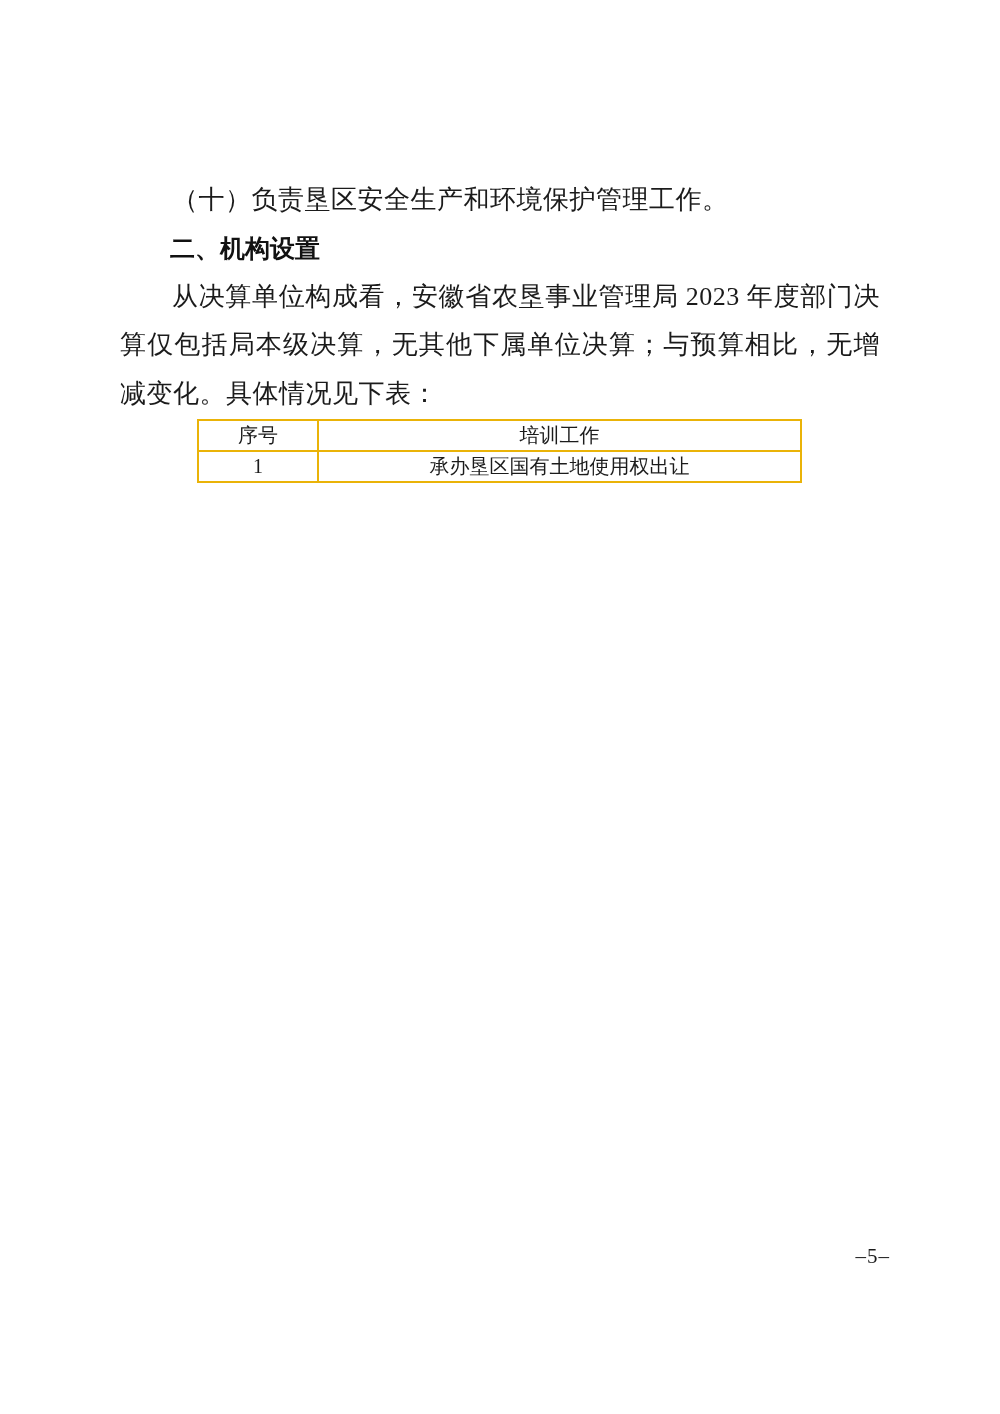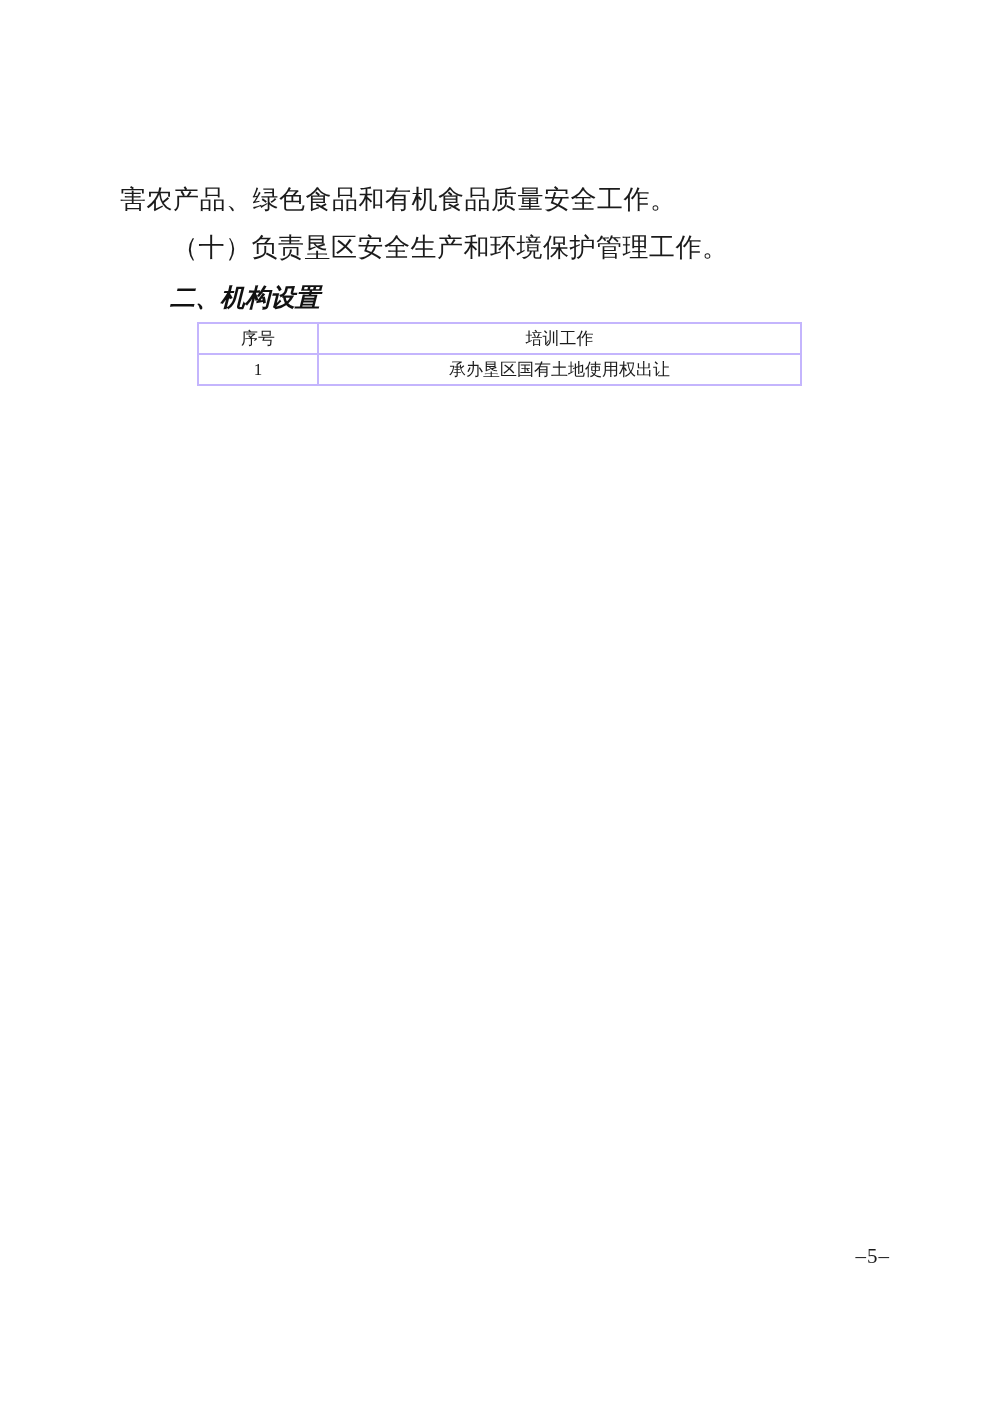"害农产品、绿色食品和有机食品质量安全工作。" p.para { html: <p>害农产品、绿色食品和有机食品质量安全工作。</p> -> none }
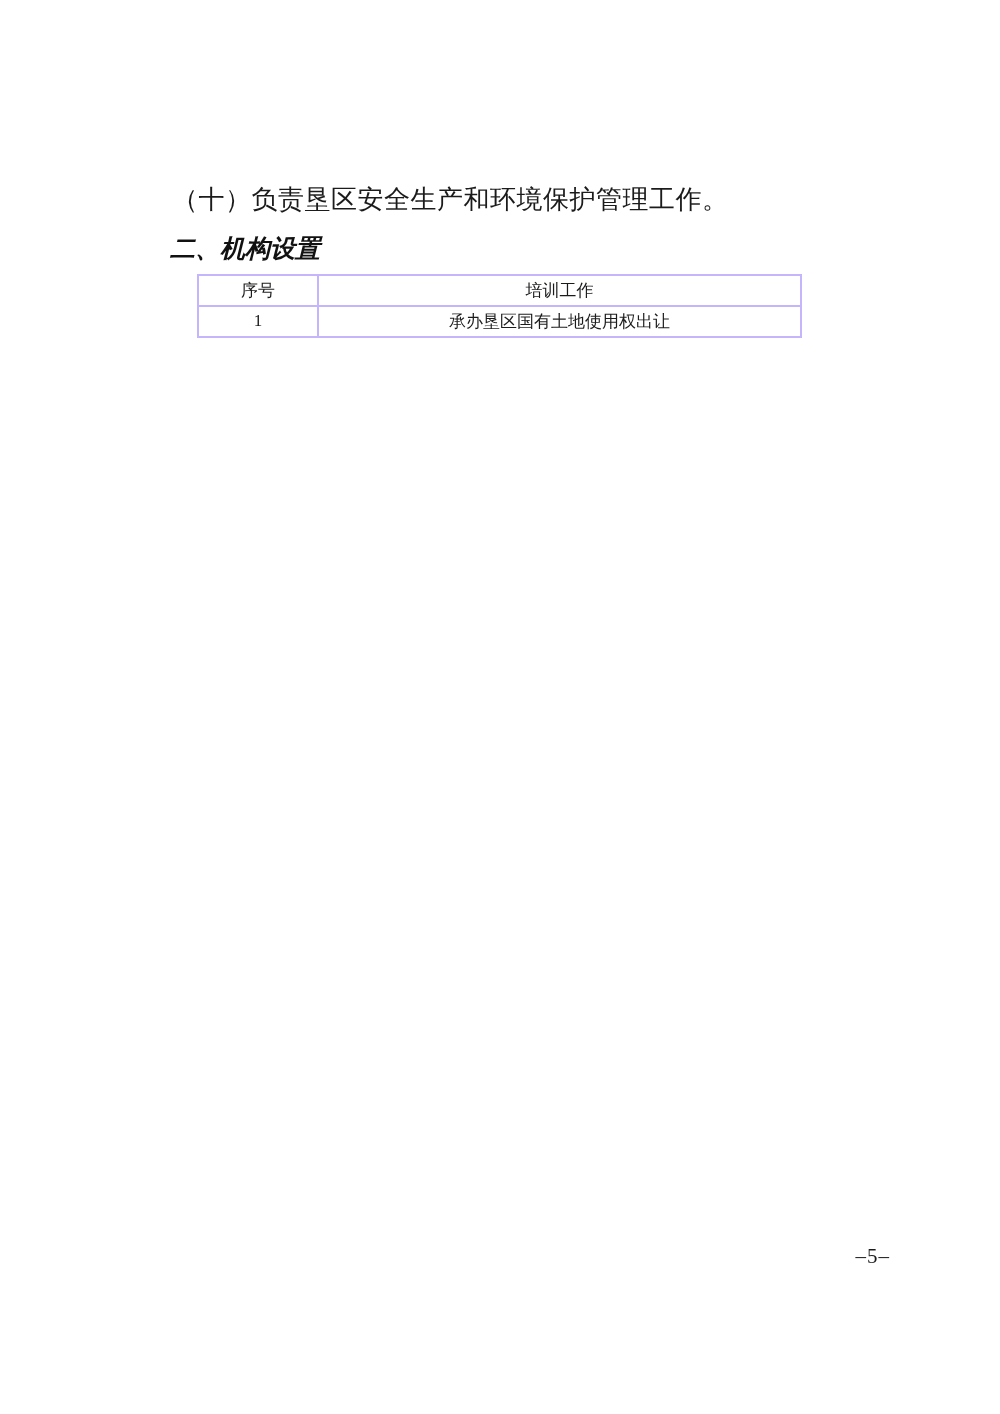"二、机构设置" .section-heading { font-style: italic -> none }
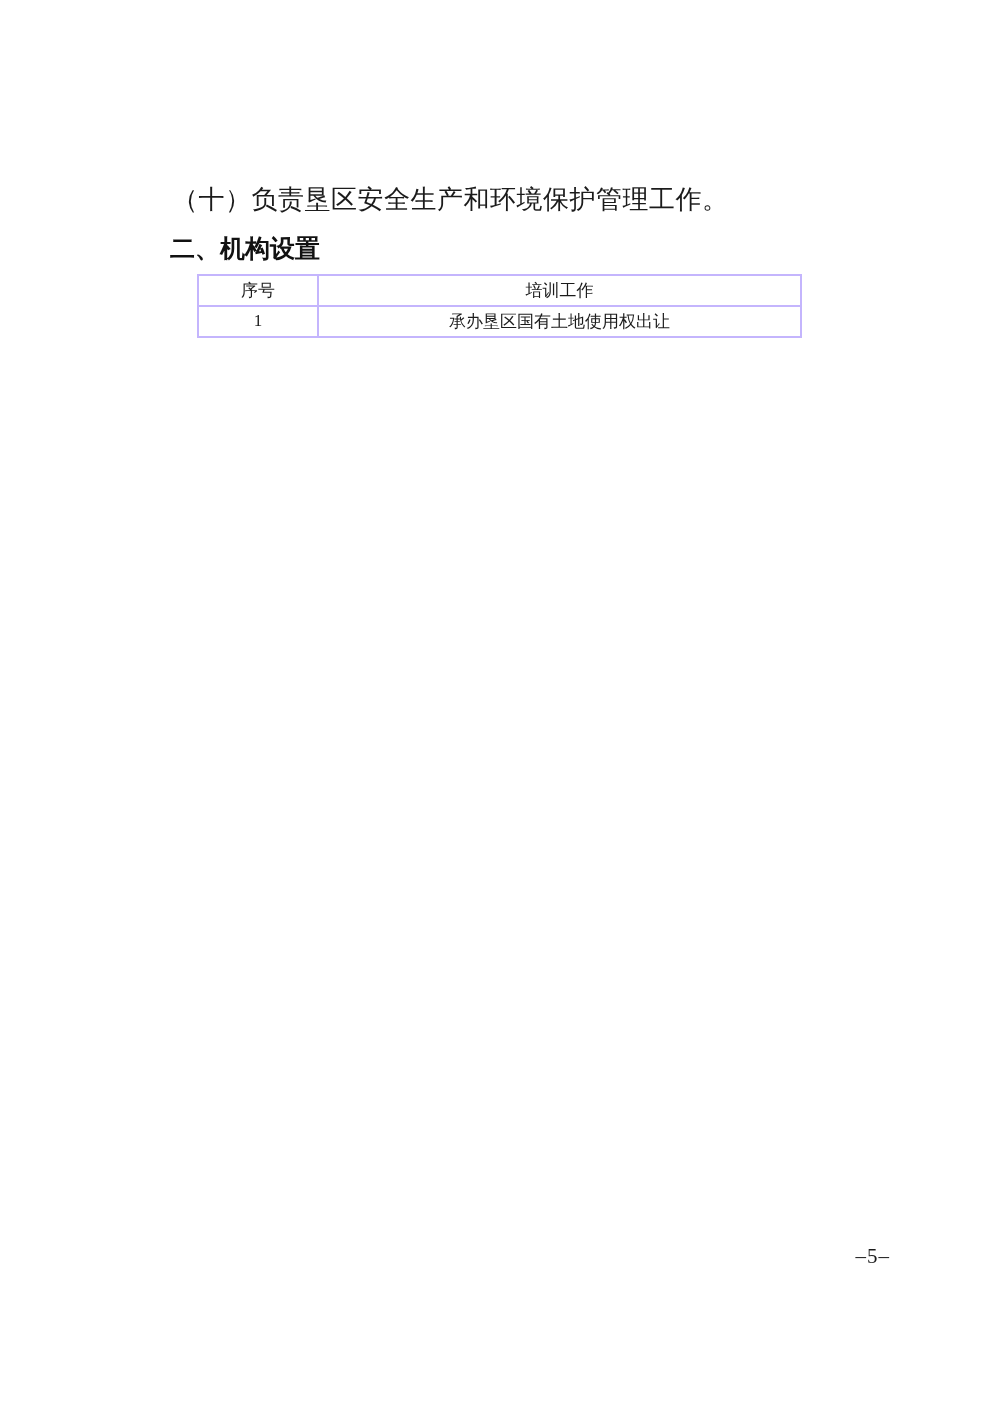"从决算单位构成看，安徽省农垦事业管理局 2023" p.para { html: none -> <p>从决算单位构成看，安徽省农垦事业管理局 2023 年度部门决算仅包括局本级决算，无其他下属单位决算；与预算相比，无增减变化。具体情况见下表：</p> }
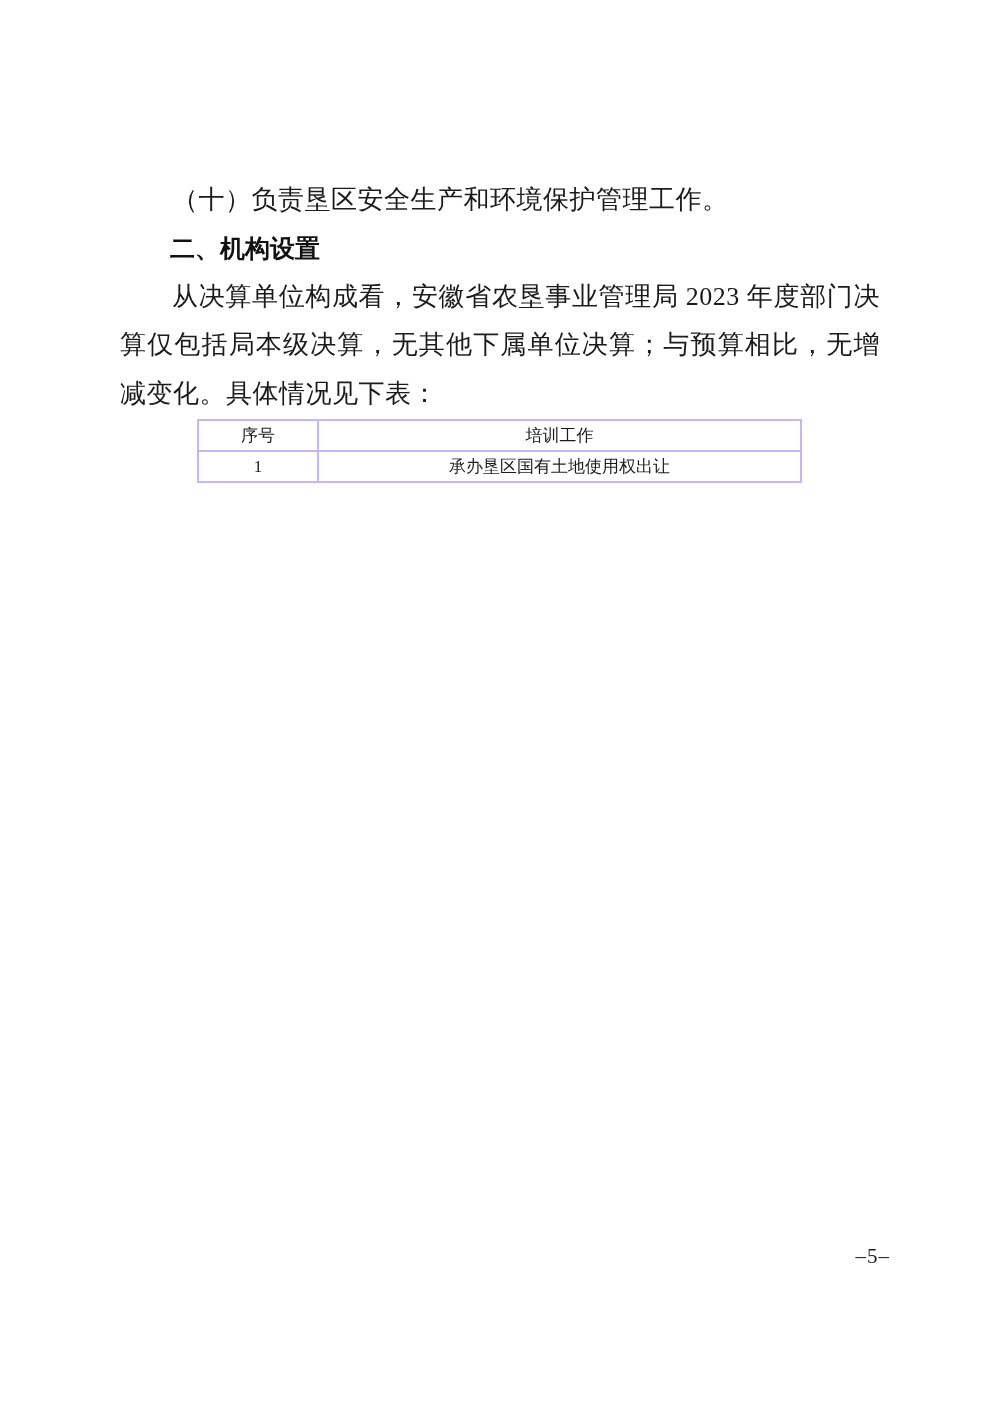"序号" .unit-table th, .unit-table td { border: 2px solid #c4b5fd -> 2px solid #eab308; font-size: 17px -> 20px }
